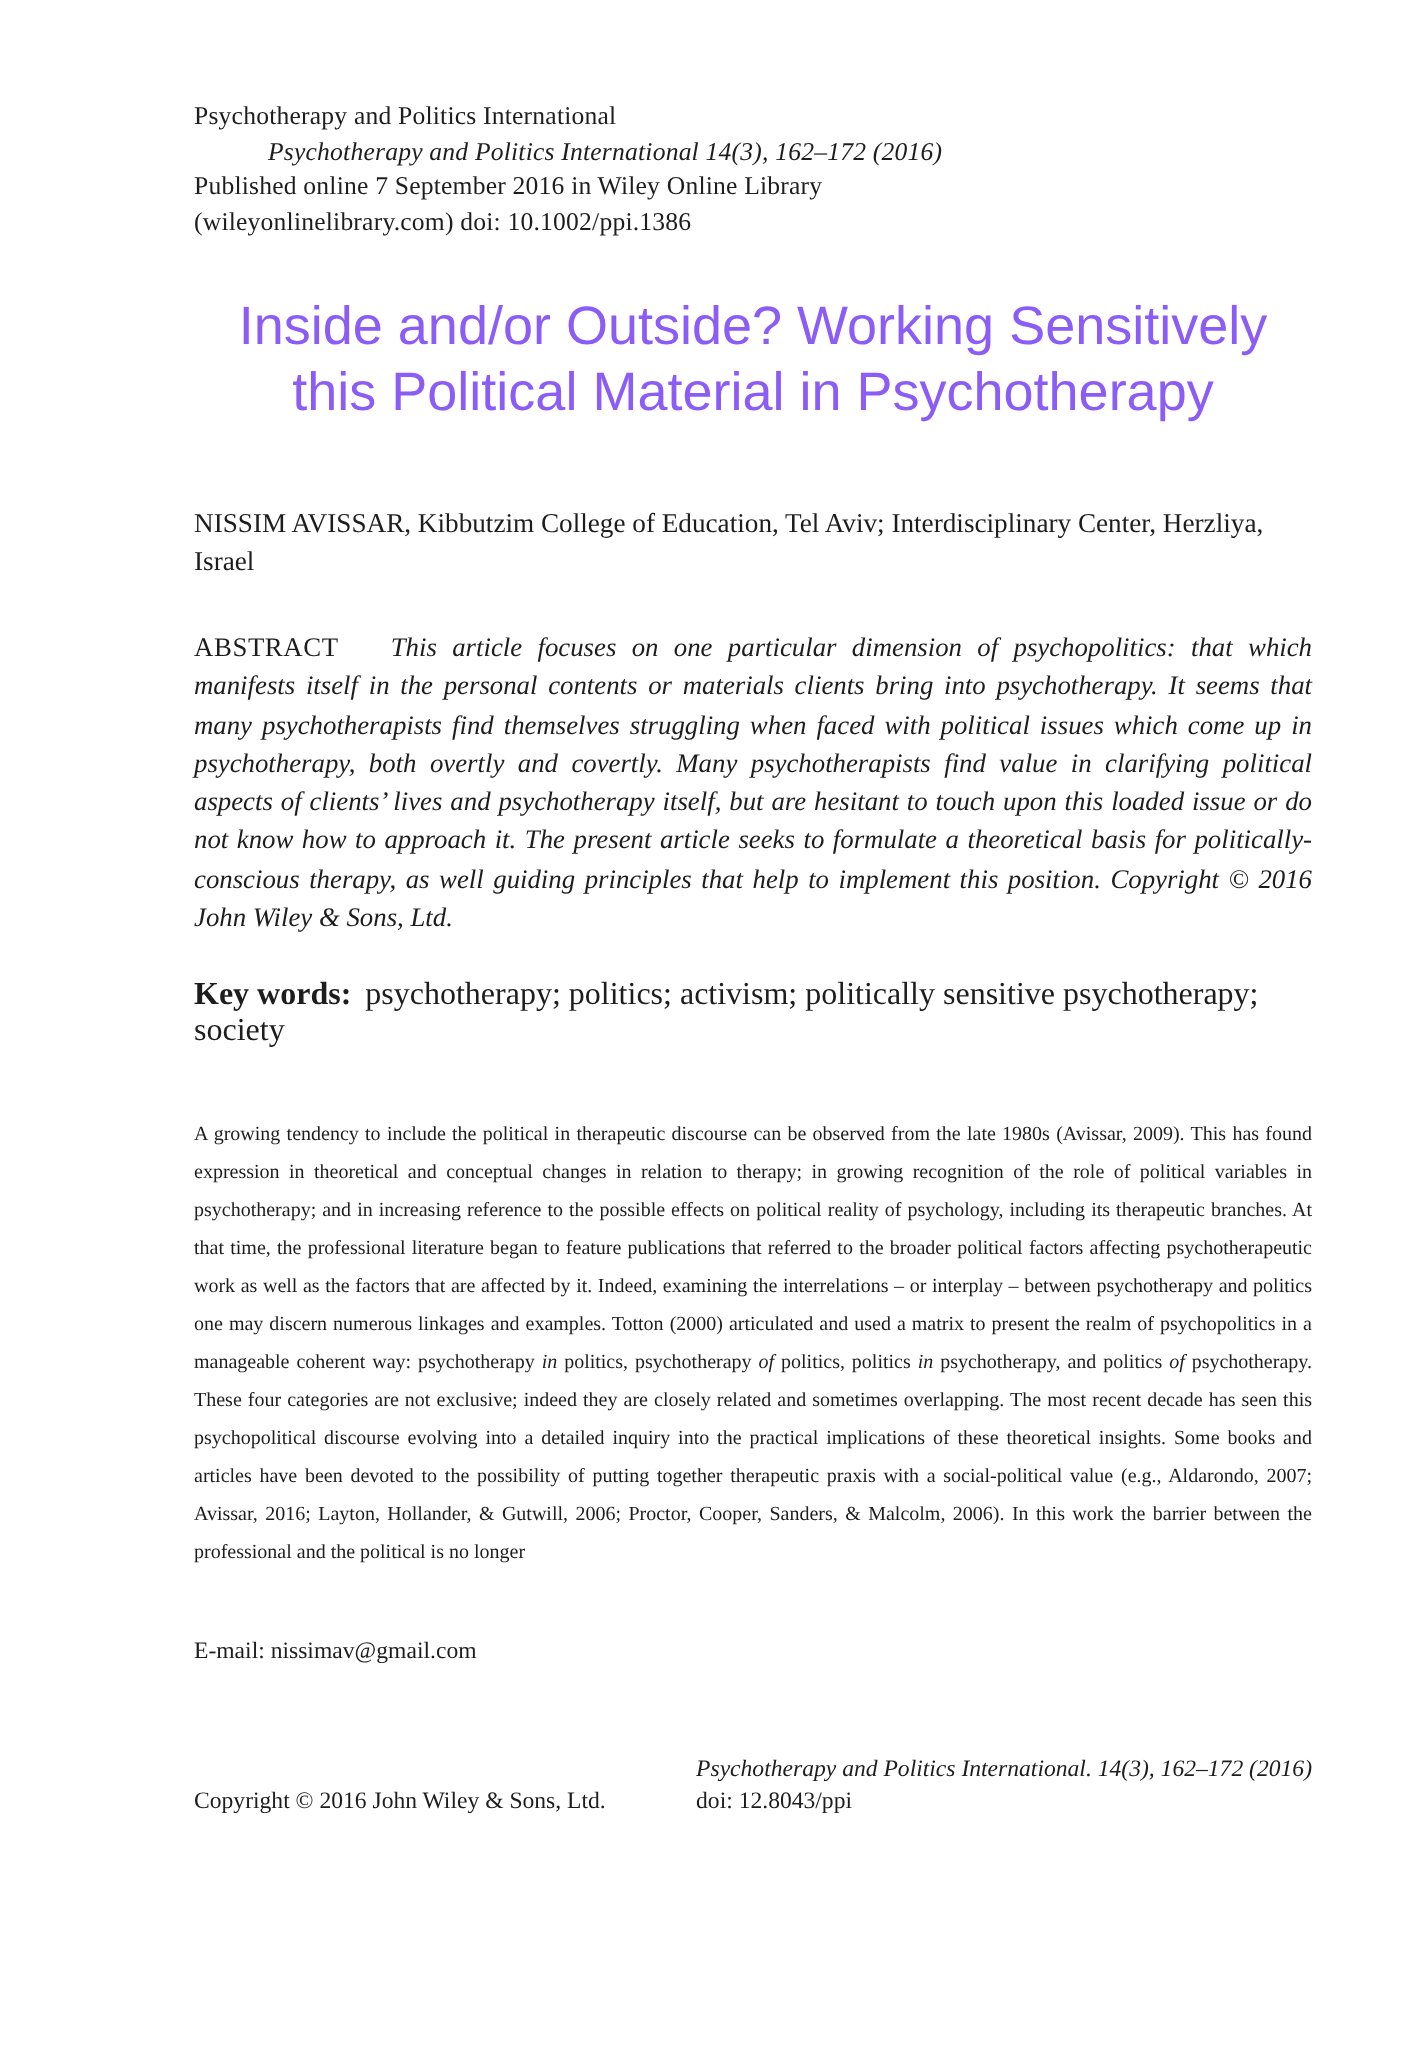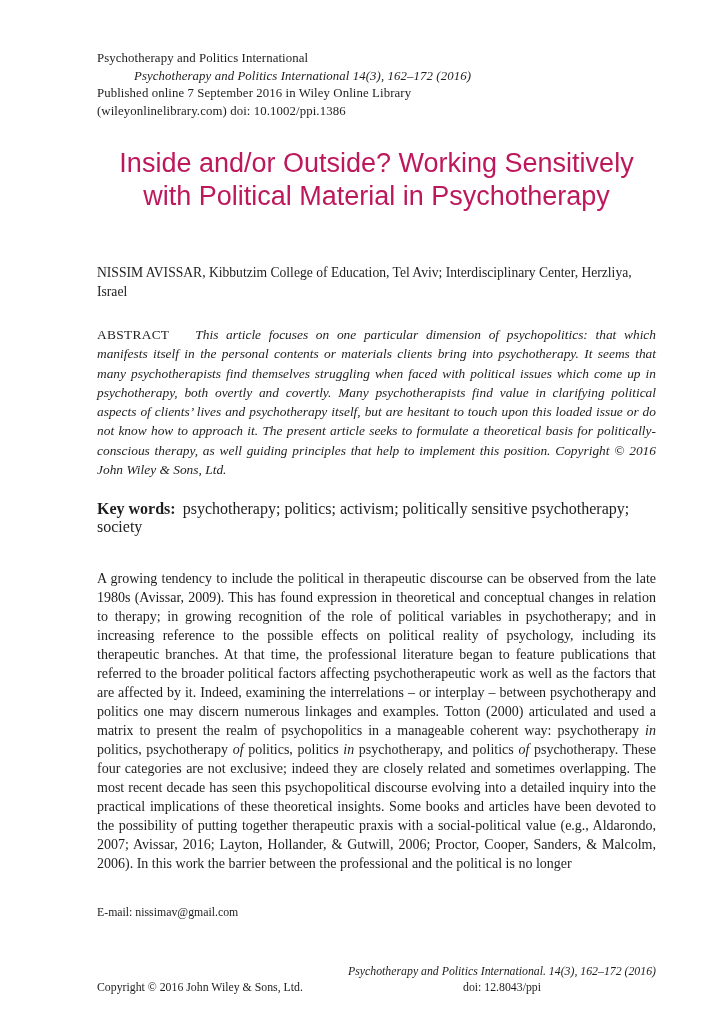"Inside and/or Outside? Working" .title { color: #be185d -> #8b5cf6 }
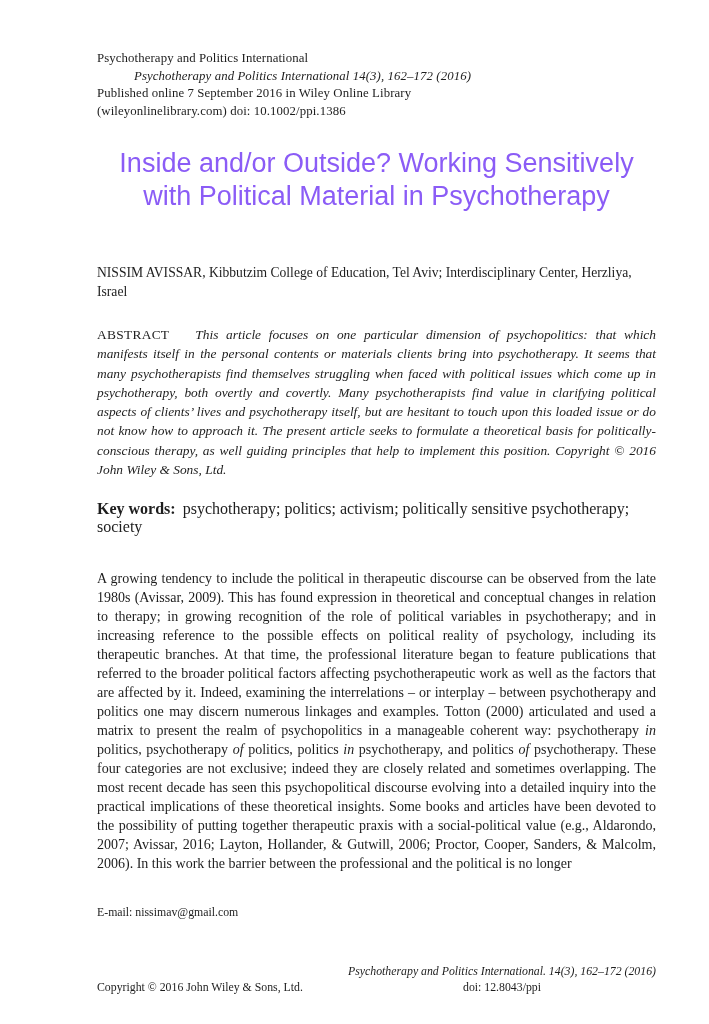"with Political Material in Psychotherapy" span { text: with -> this }
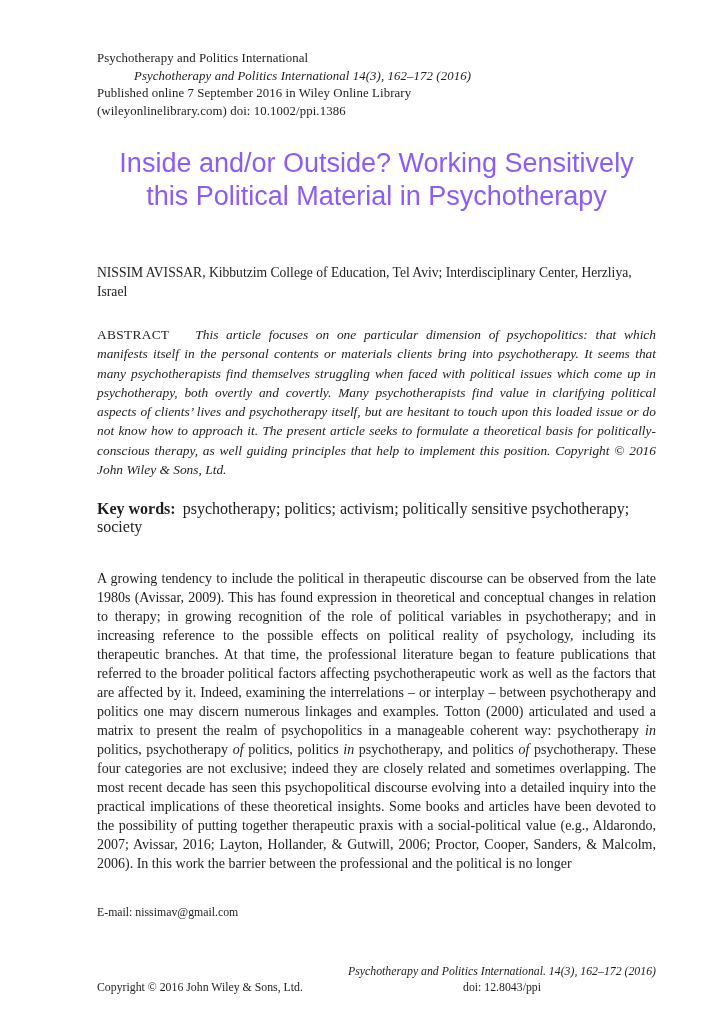"NISSIM AVISSAR, Kibbutzim College of" .author { margin-top: 51px -> 40px }
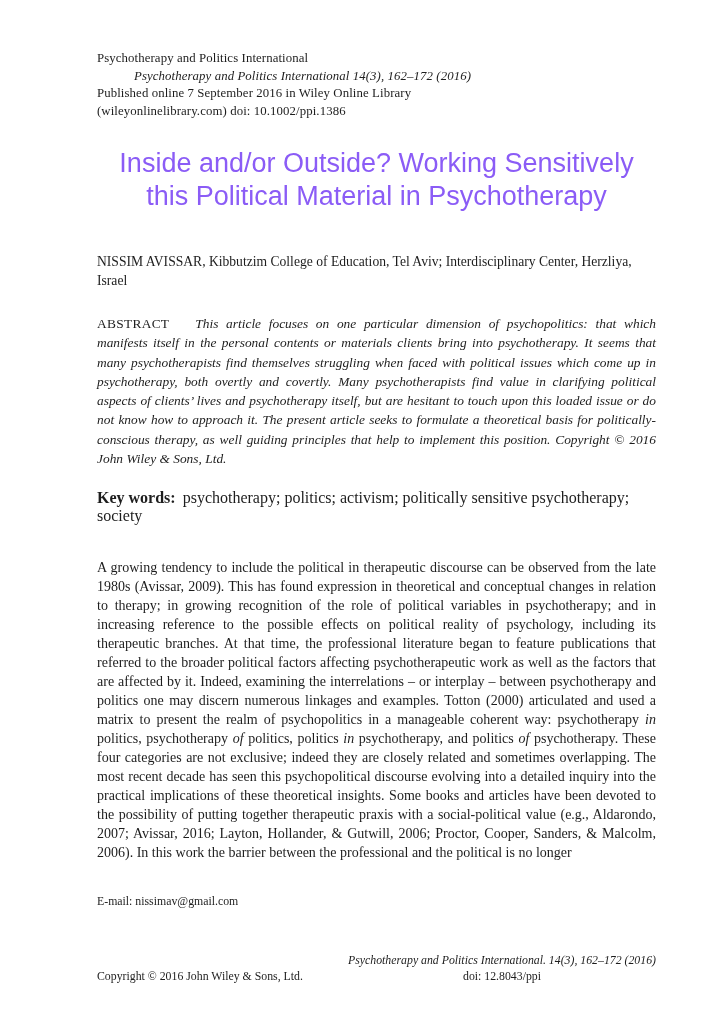"A growing tendency to include" .body-text { font-size: 14px -> 10px }
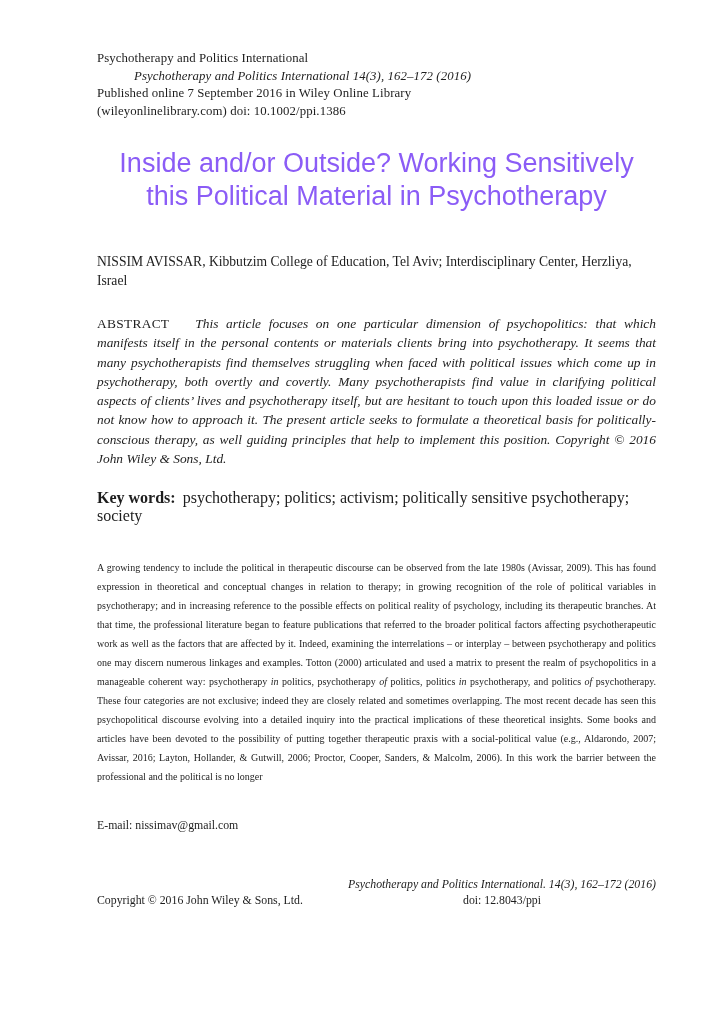"Psychotherapy and Politics" .footer-right { text-align: center -> left }
